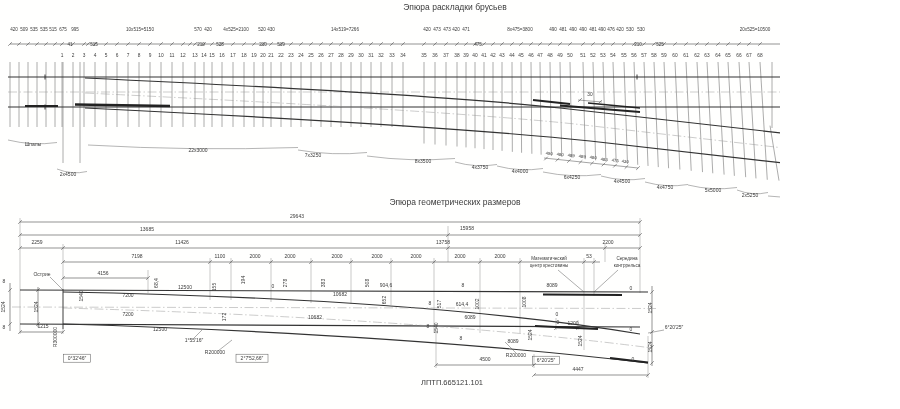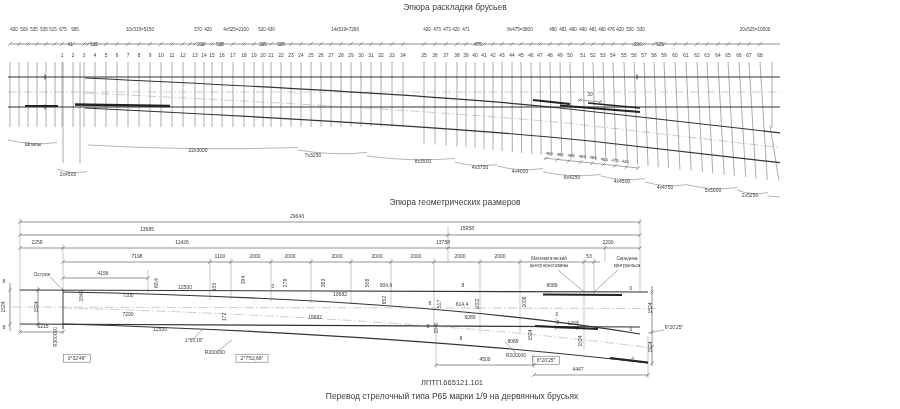"Перевод стрелочный типа Р65 марки" div.t { html: <div>Перевод стрелочный типа Р65 марки 1/9 на дервянных брусьях</div> -> none }
